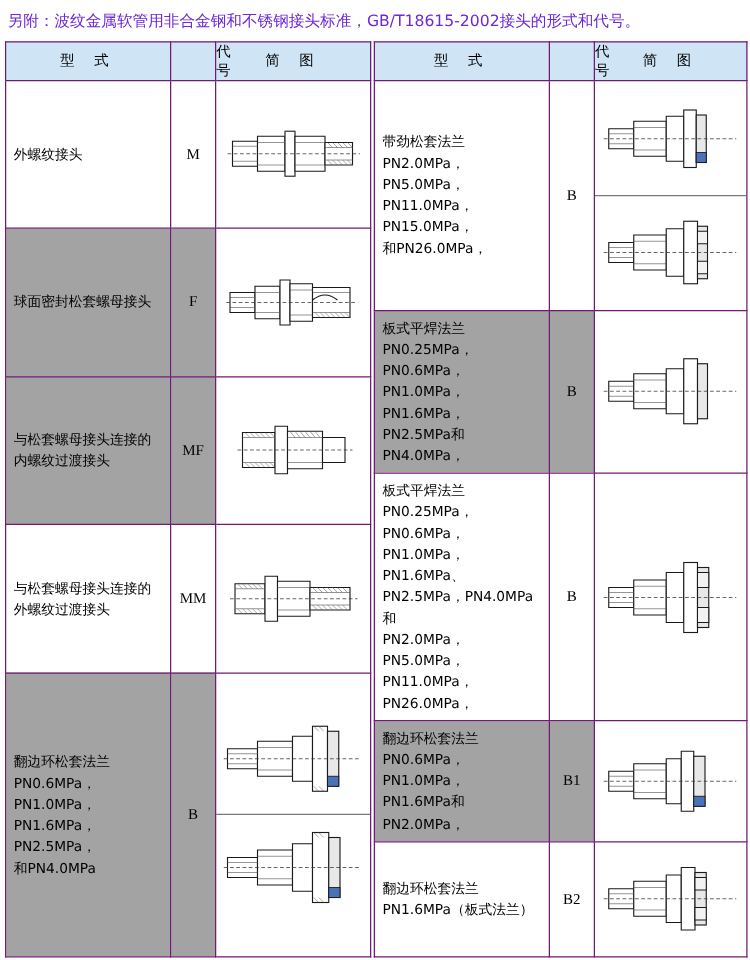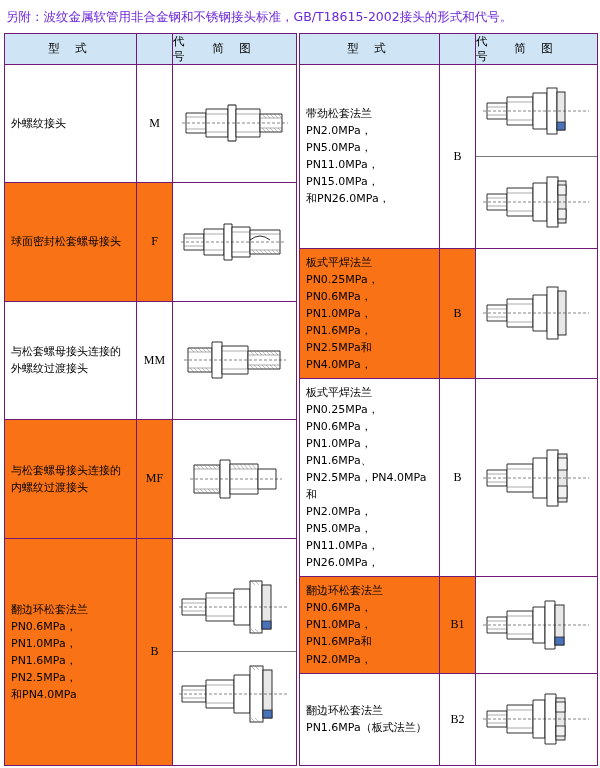"球面密封松套螺母接头" .yellow { background: #f97316 -> #a3a3a3 }
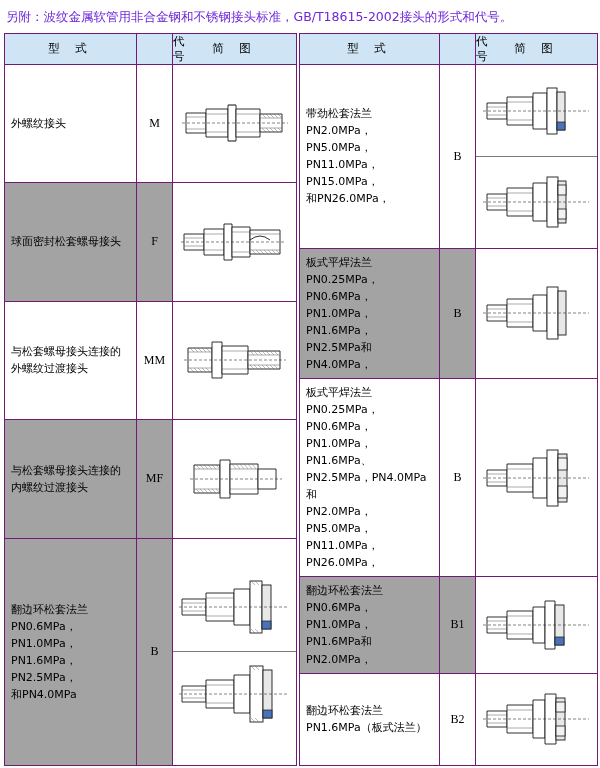"与松套螺母接头连接的外螺纹过渡接头" tr { order: before "与松套螺母接头连接的内螺纹过渡接头" -> after "与松套螺母接头连接的内螺纹过渡接头" }
